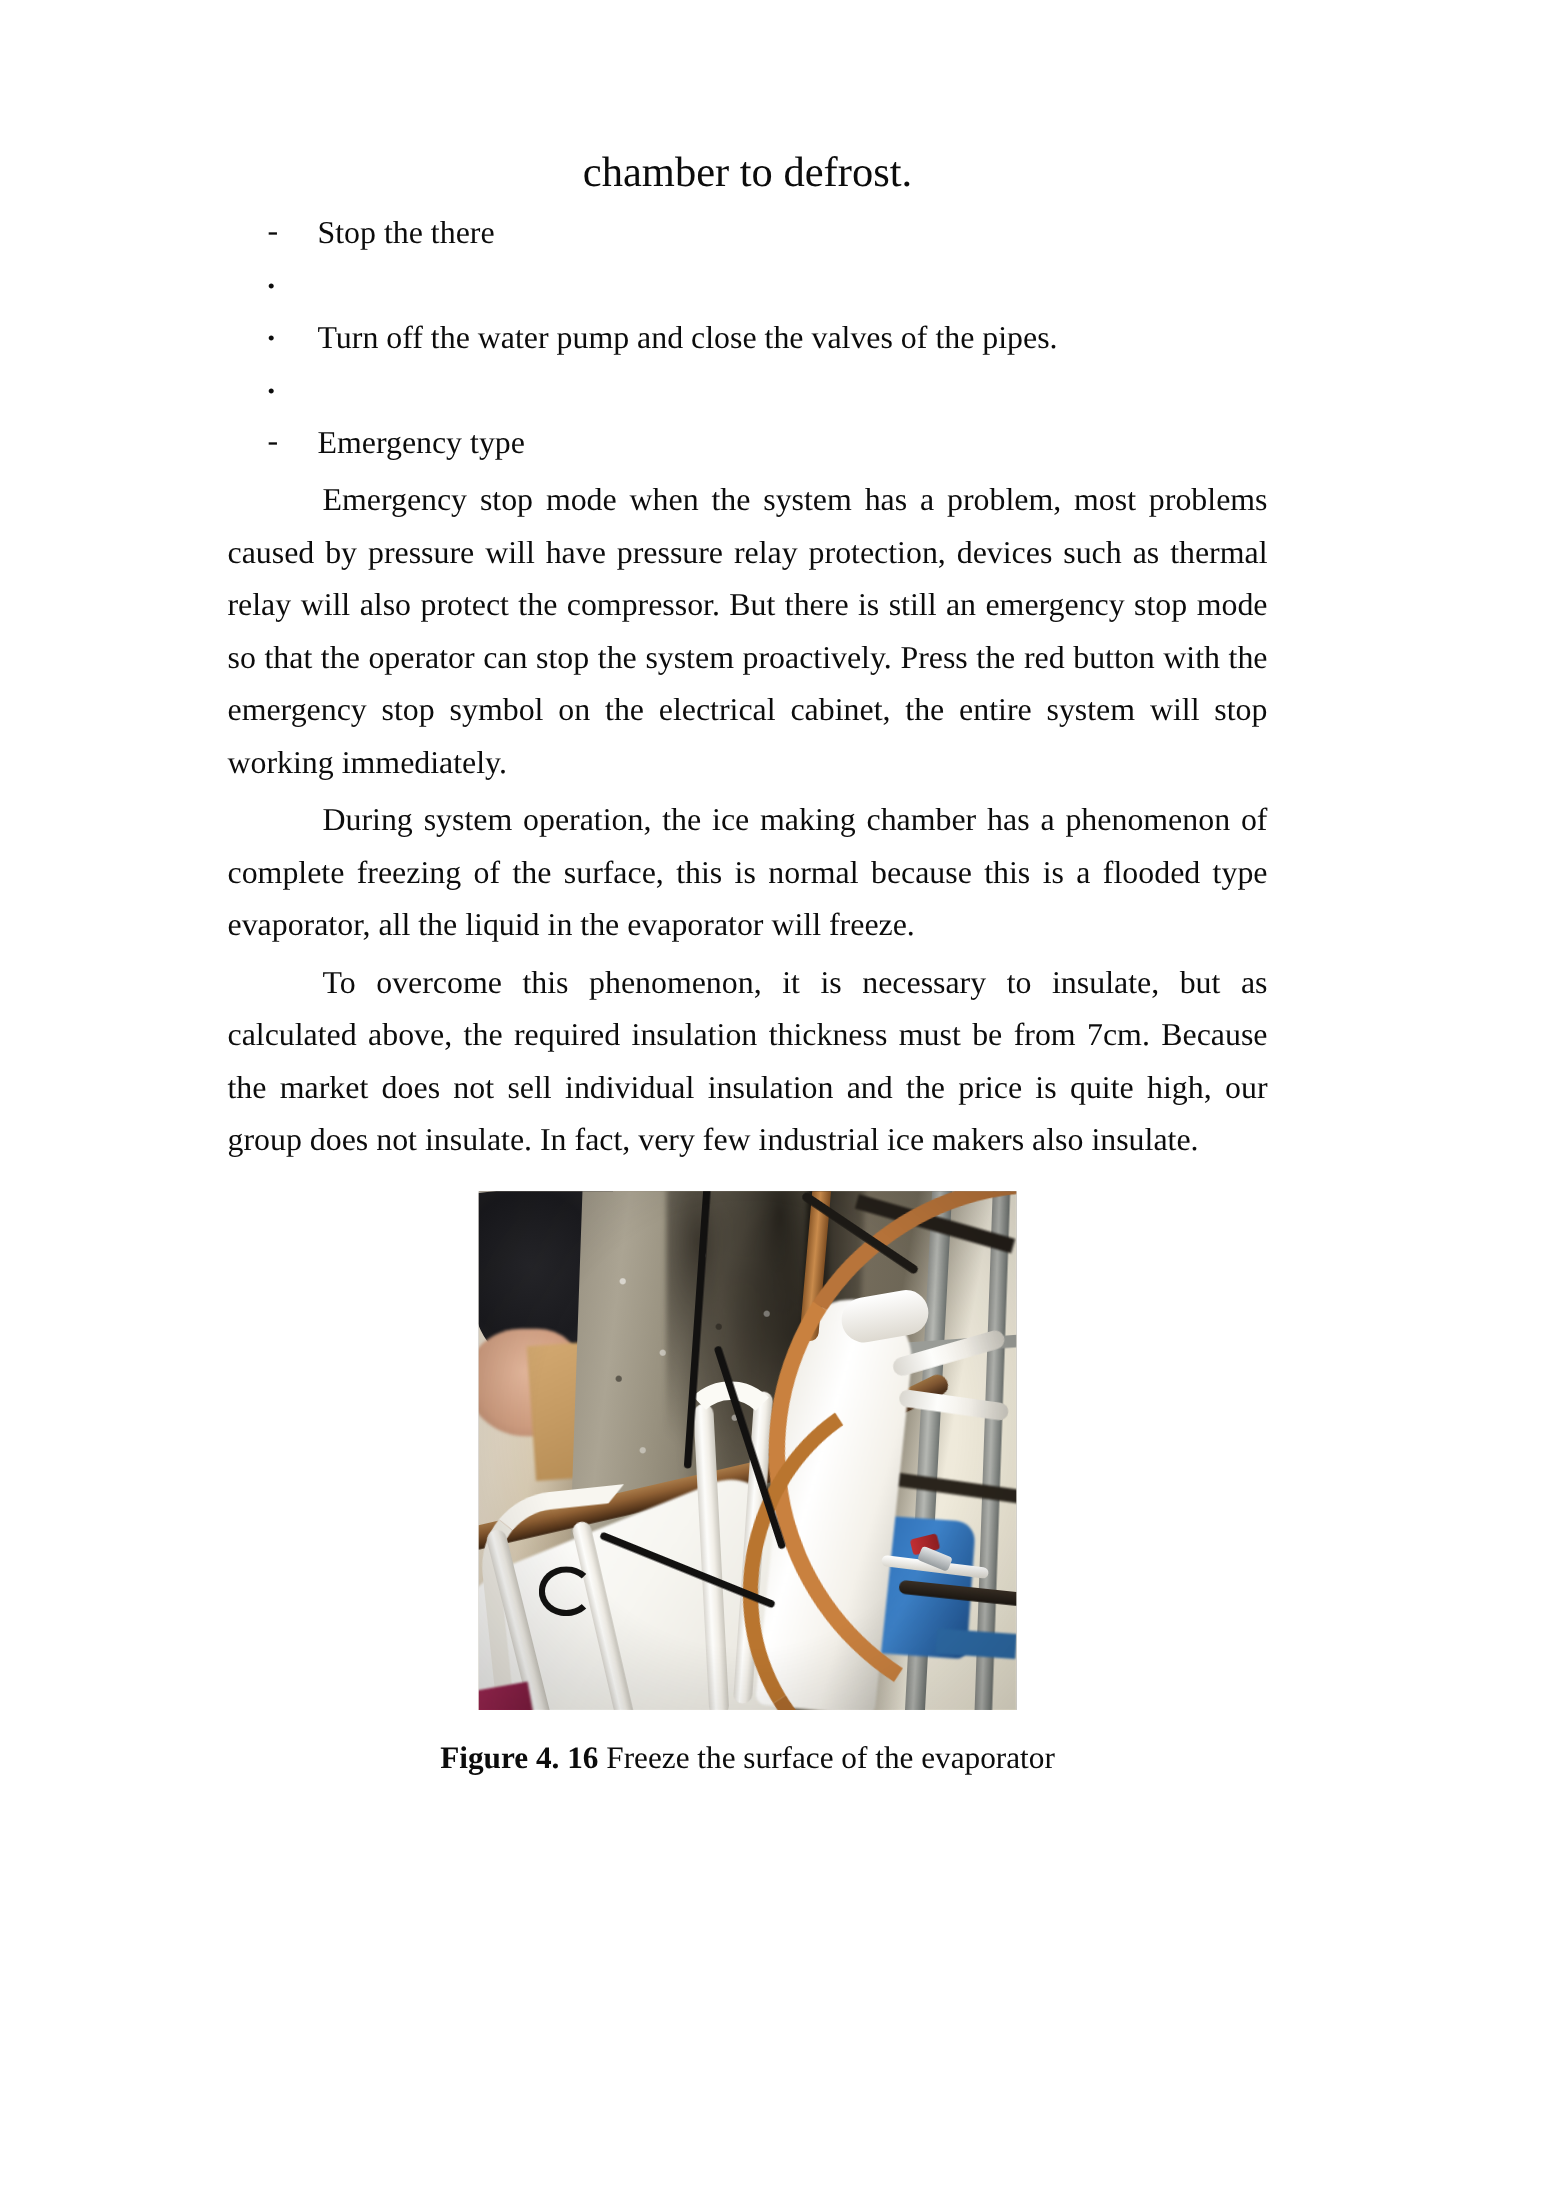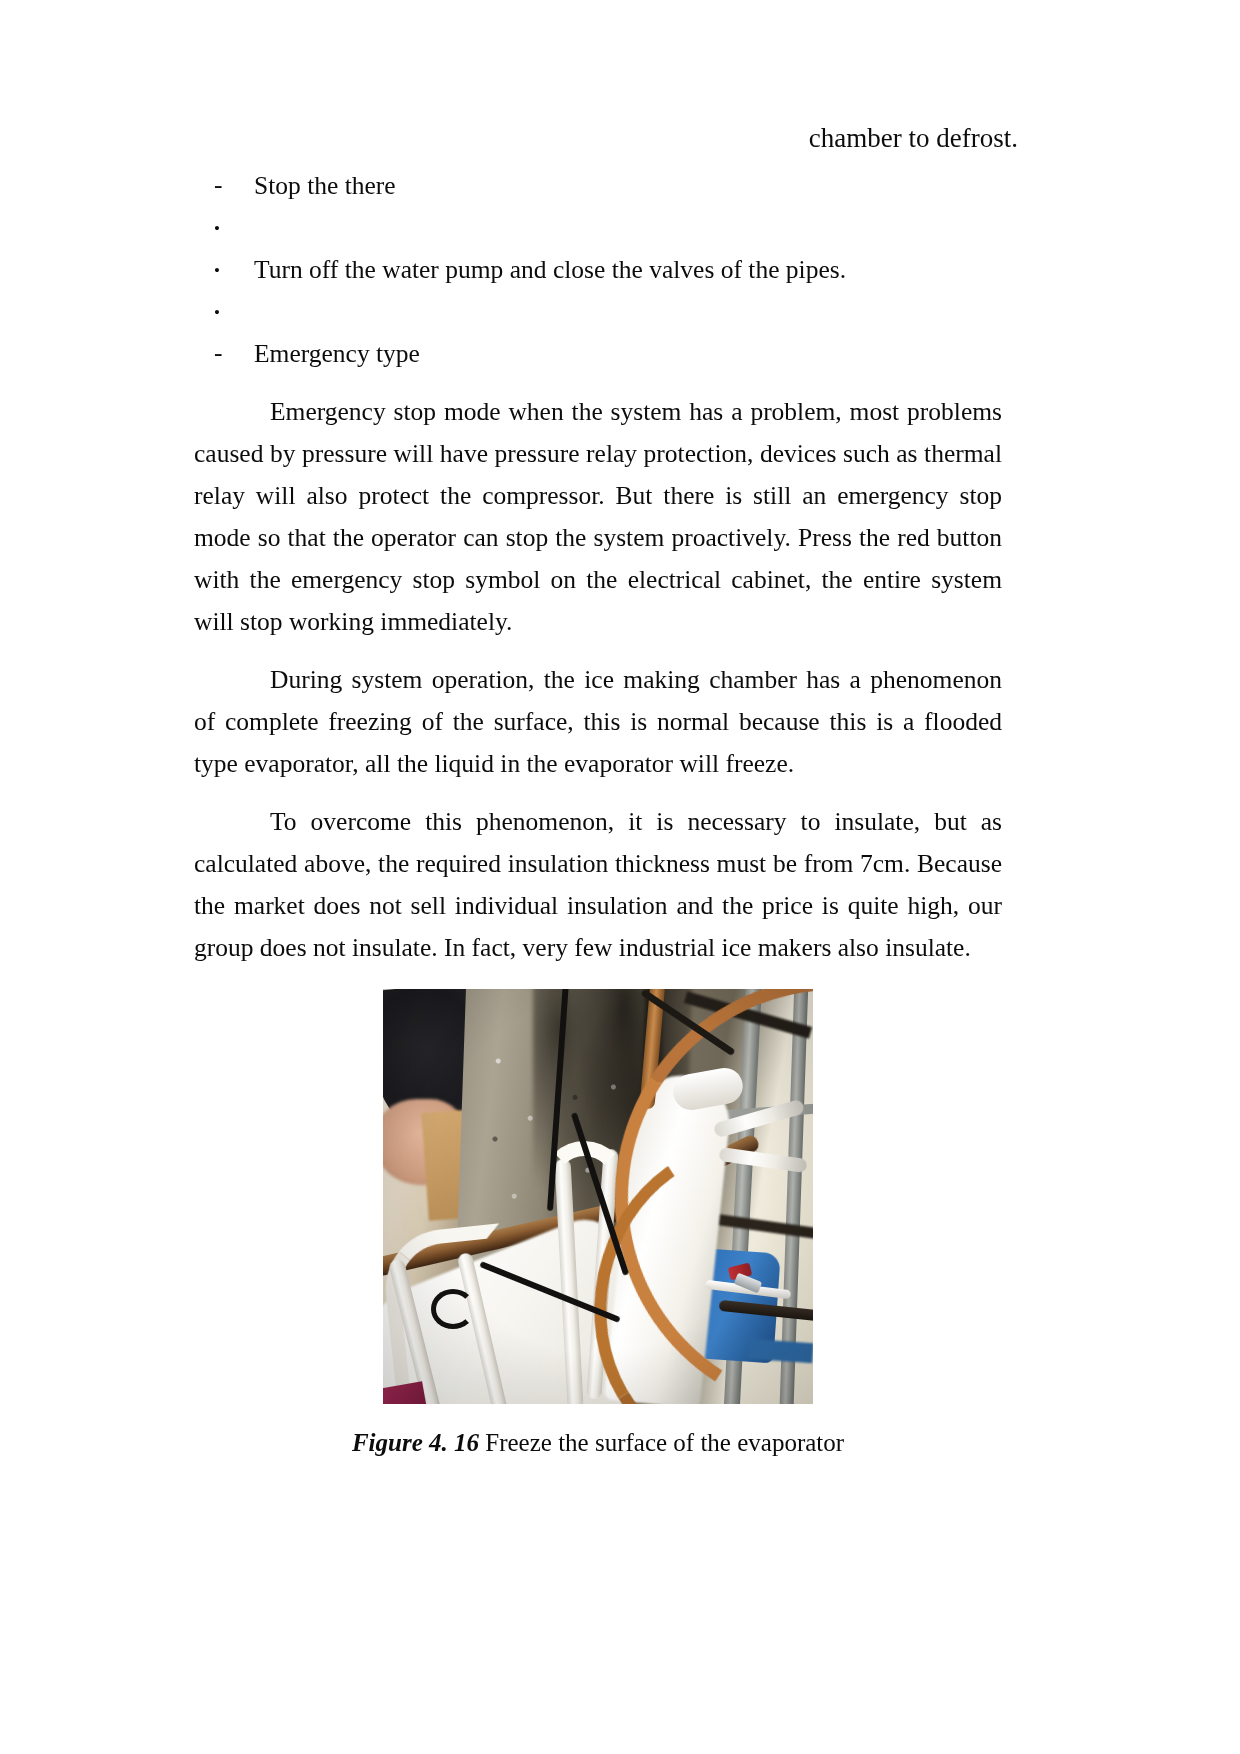"chamber to defrost." .lead { font-size: 27px -> 34px; text-align: right -> center }
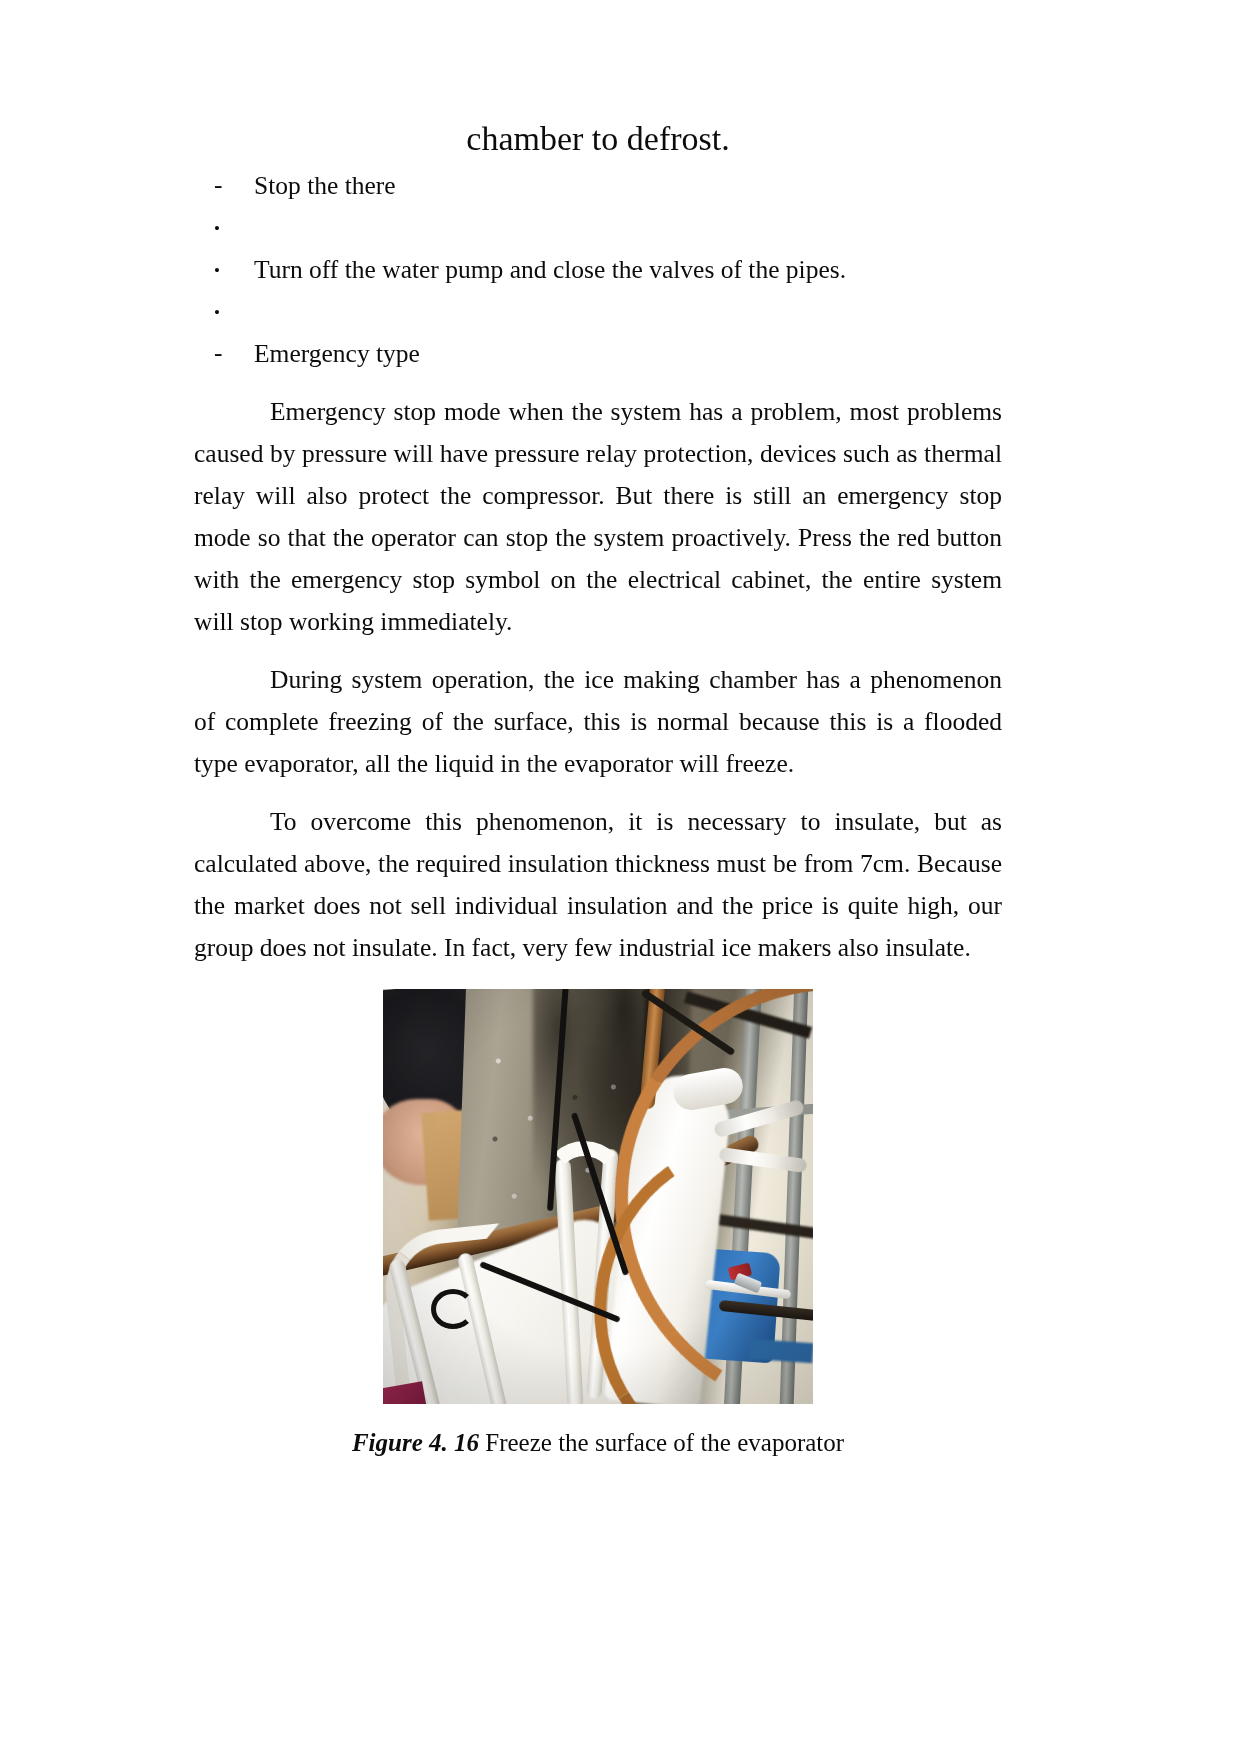"Emergency stop mode when the" .para { margin: 16px -> 4px }
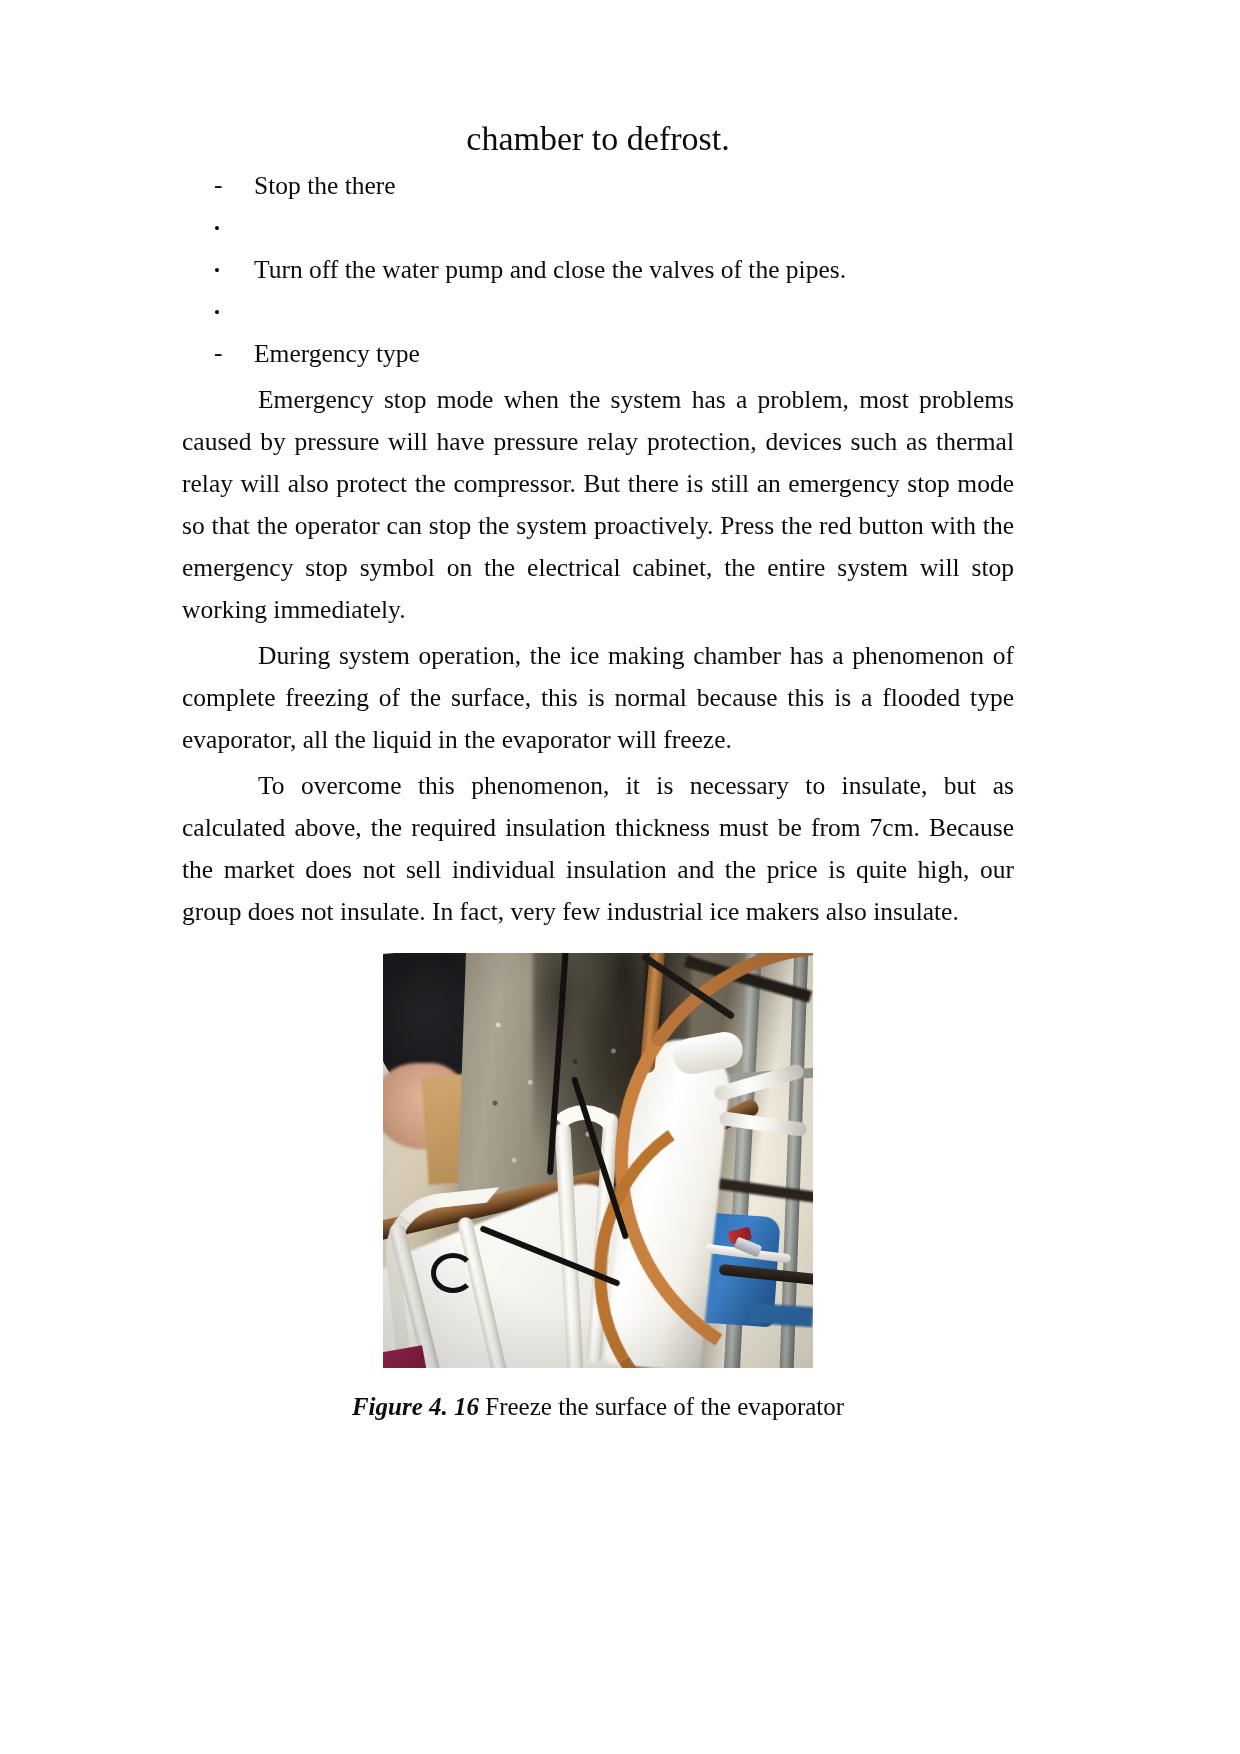"Figure 4. 16" .caption b { font-style: italic -> none }
